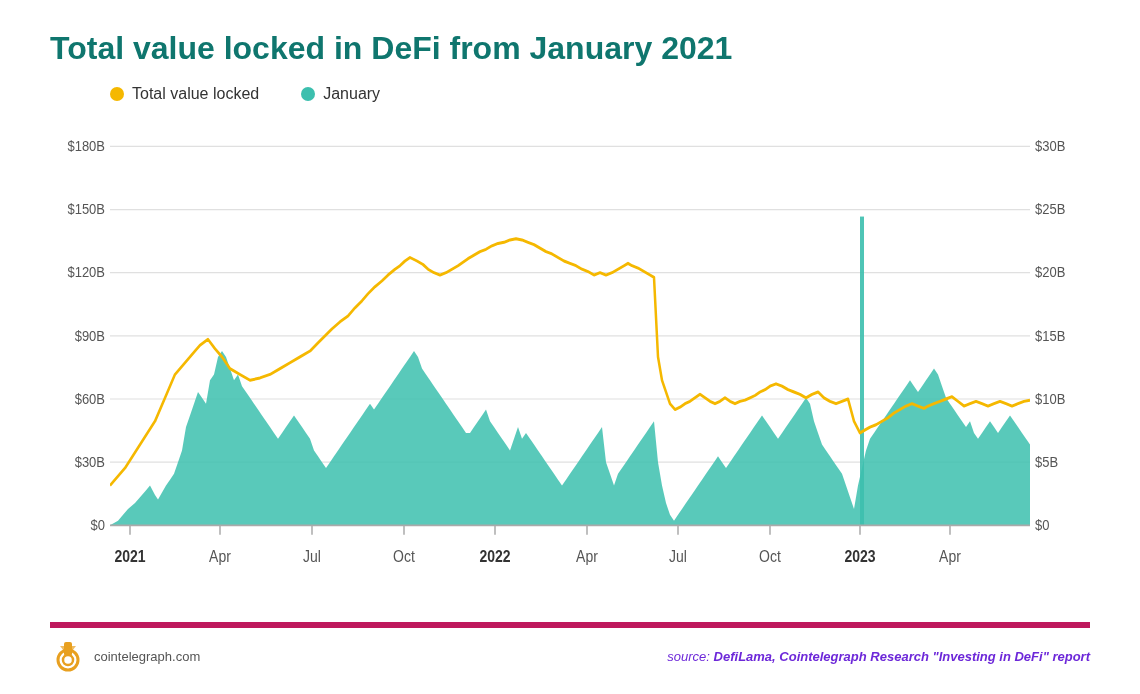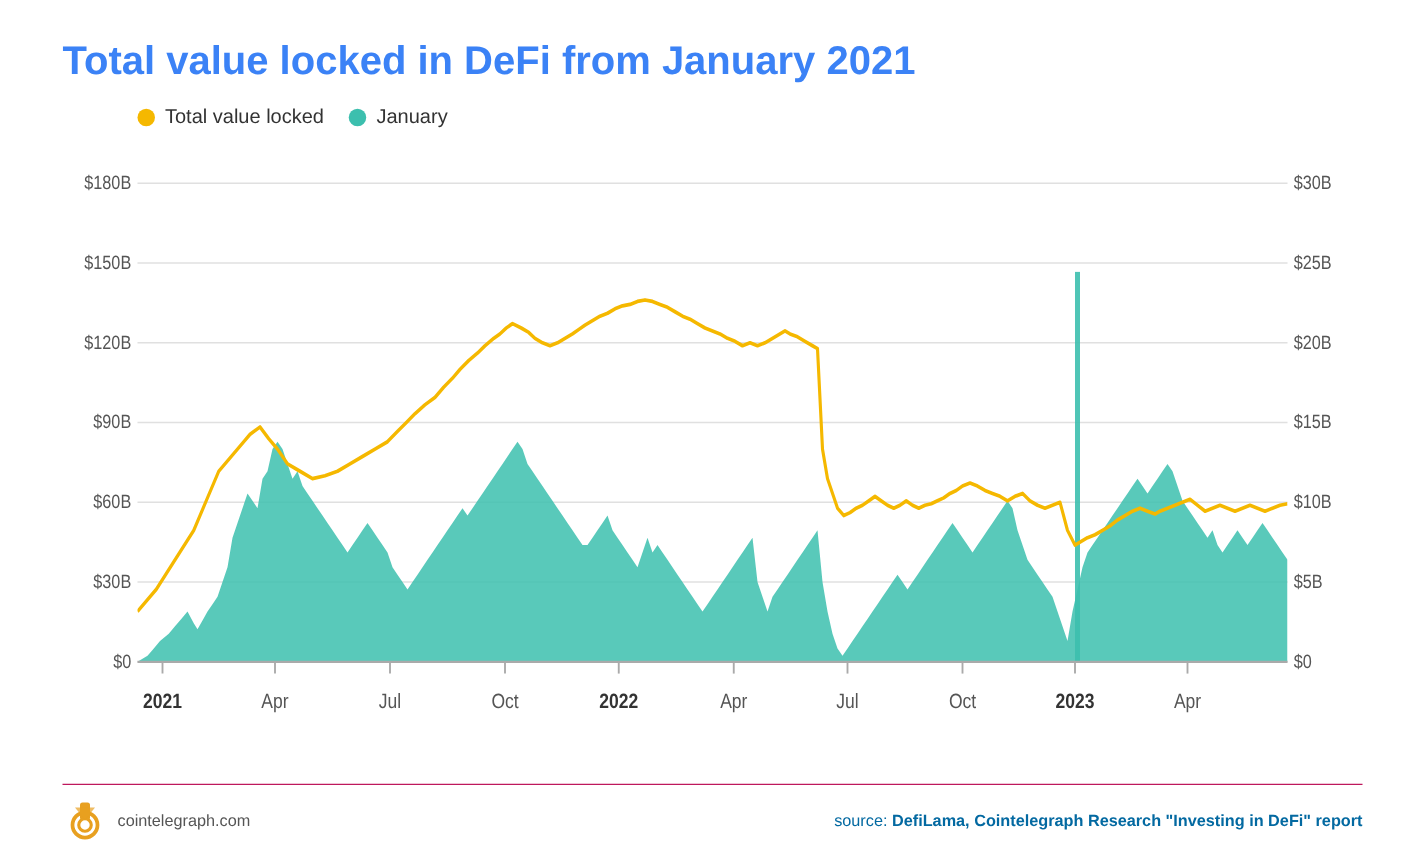"Total value locked in DeFi" .chart-title { color: #3b82f6 -> #0f766e }
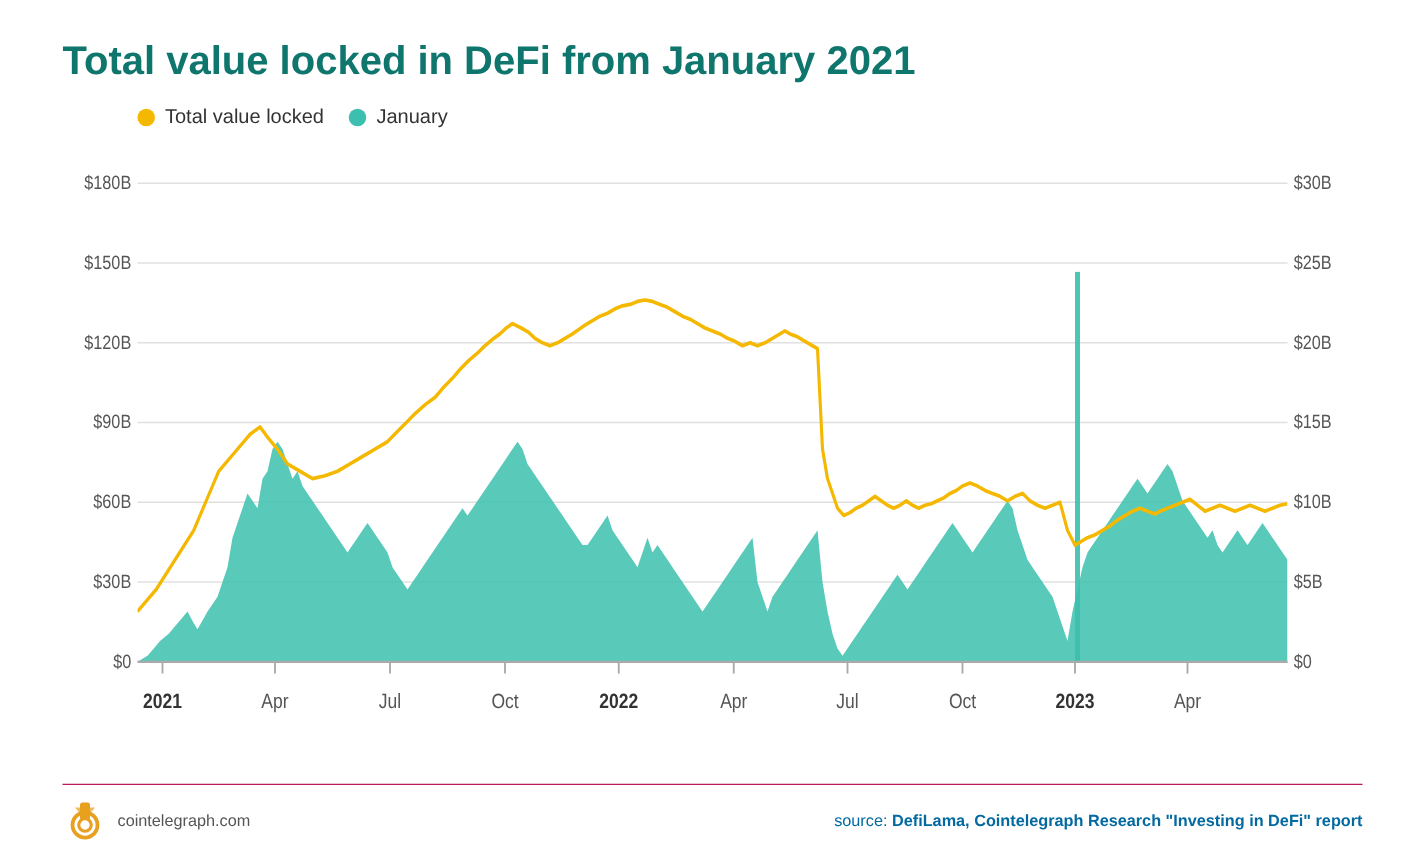"Total value locked" .legend { gap: 20px -> 42px }
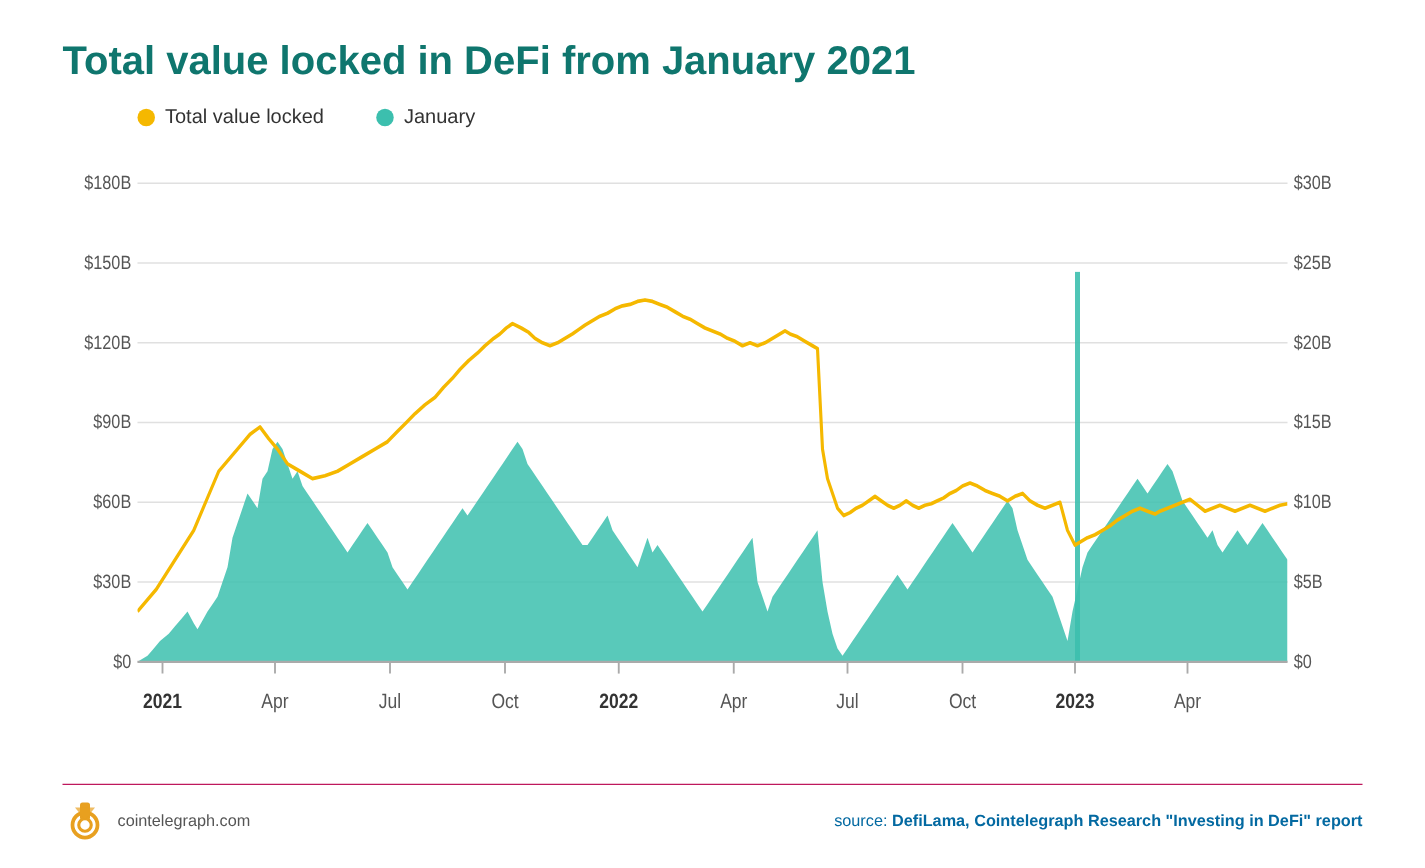"cointelegraph.com" .footer { border-top: 1px solid #be185d -> 6px solid #be185d }
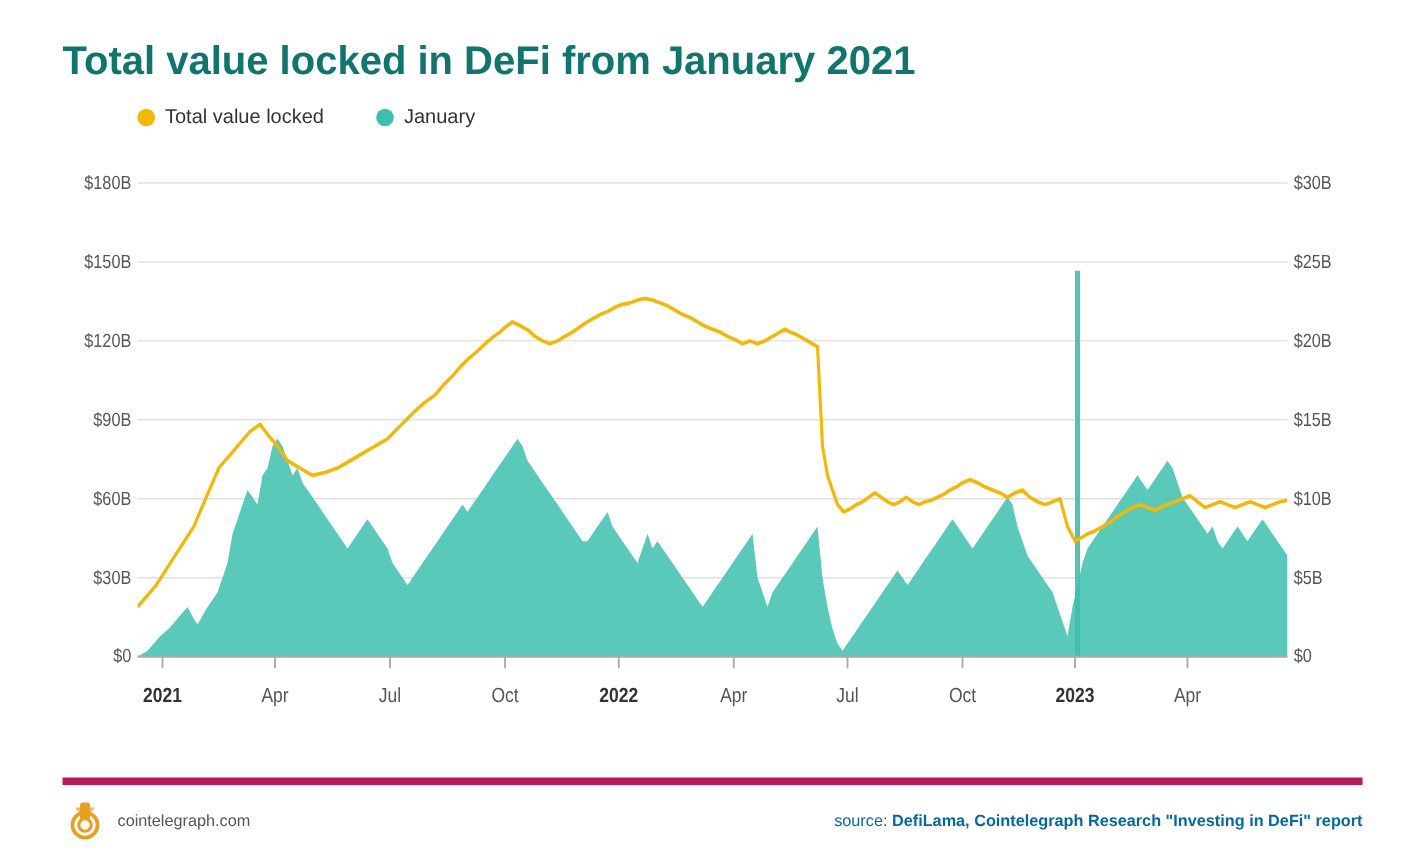"source: DefiLama, Cointelegraph Research" .footer-source { color: #0369a1 -> #6d28d9; font-style: none -> italic }
